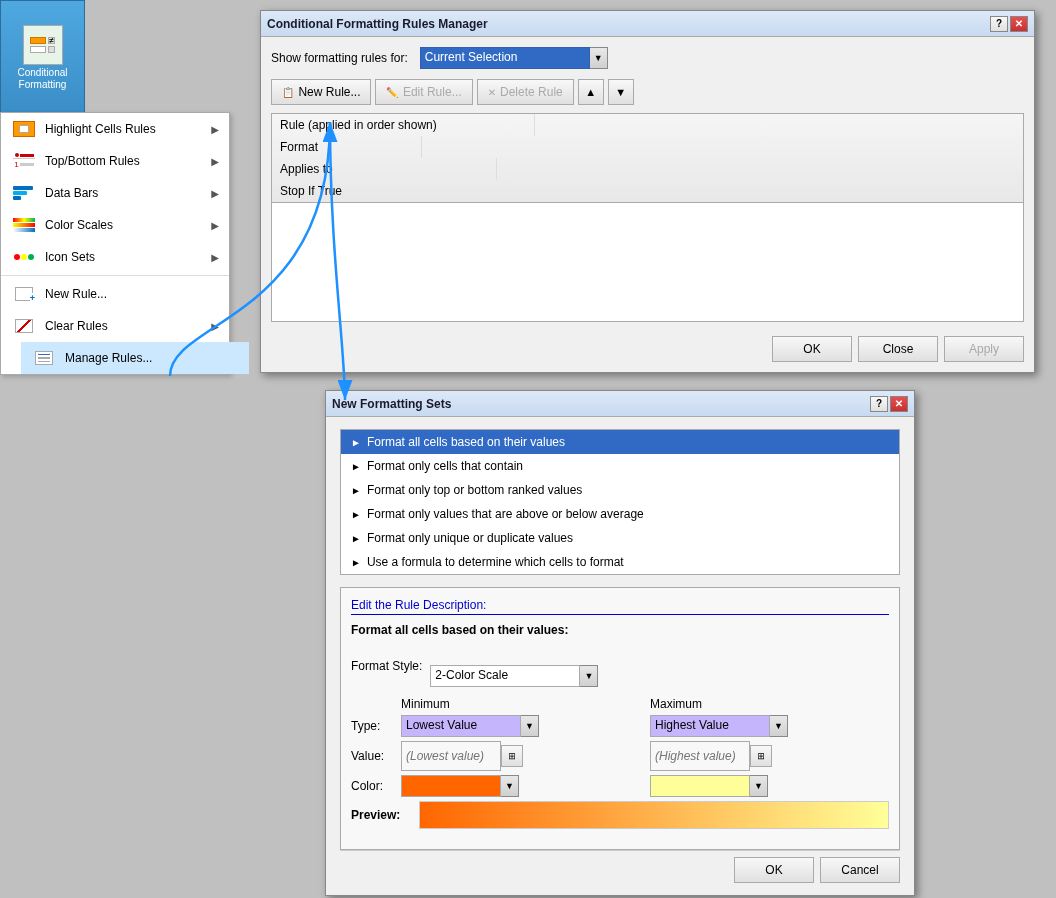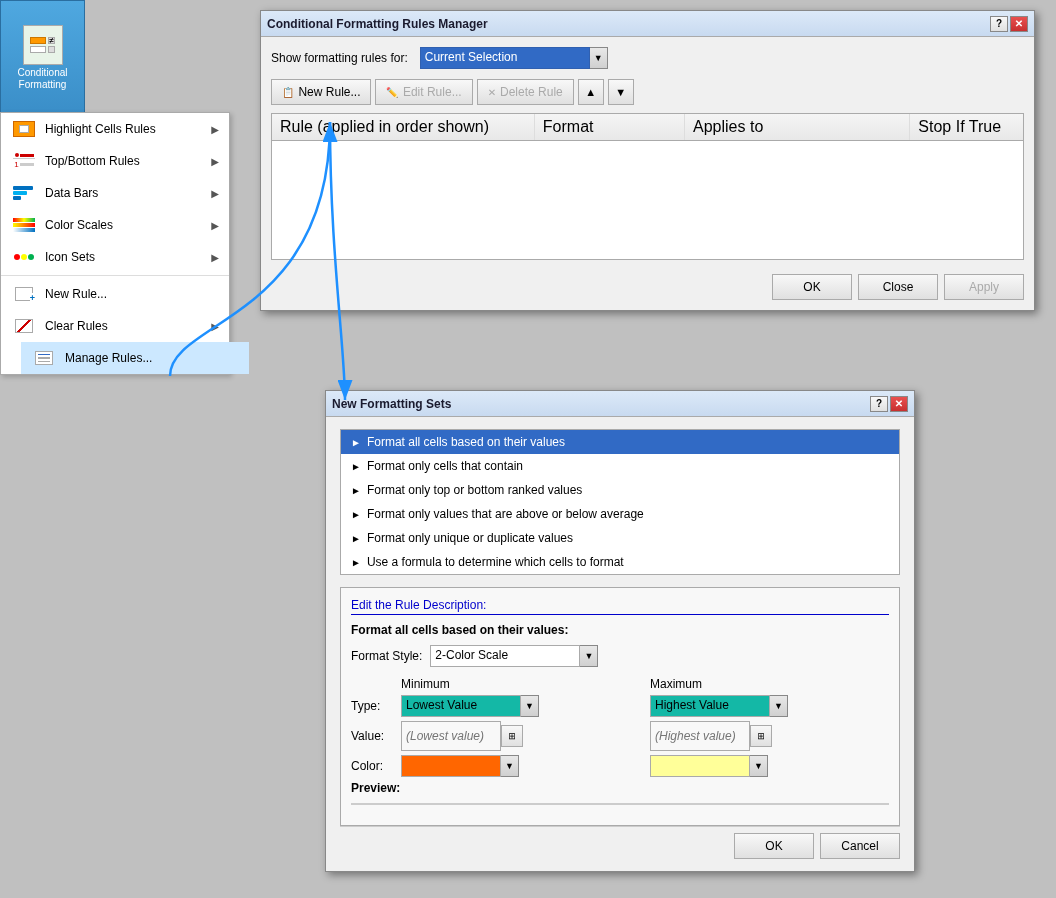"Rule (applied in order shown)" .cfrm-table-header { flex-direction: none -> column; font-size: 16px -> 12px }
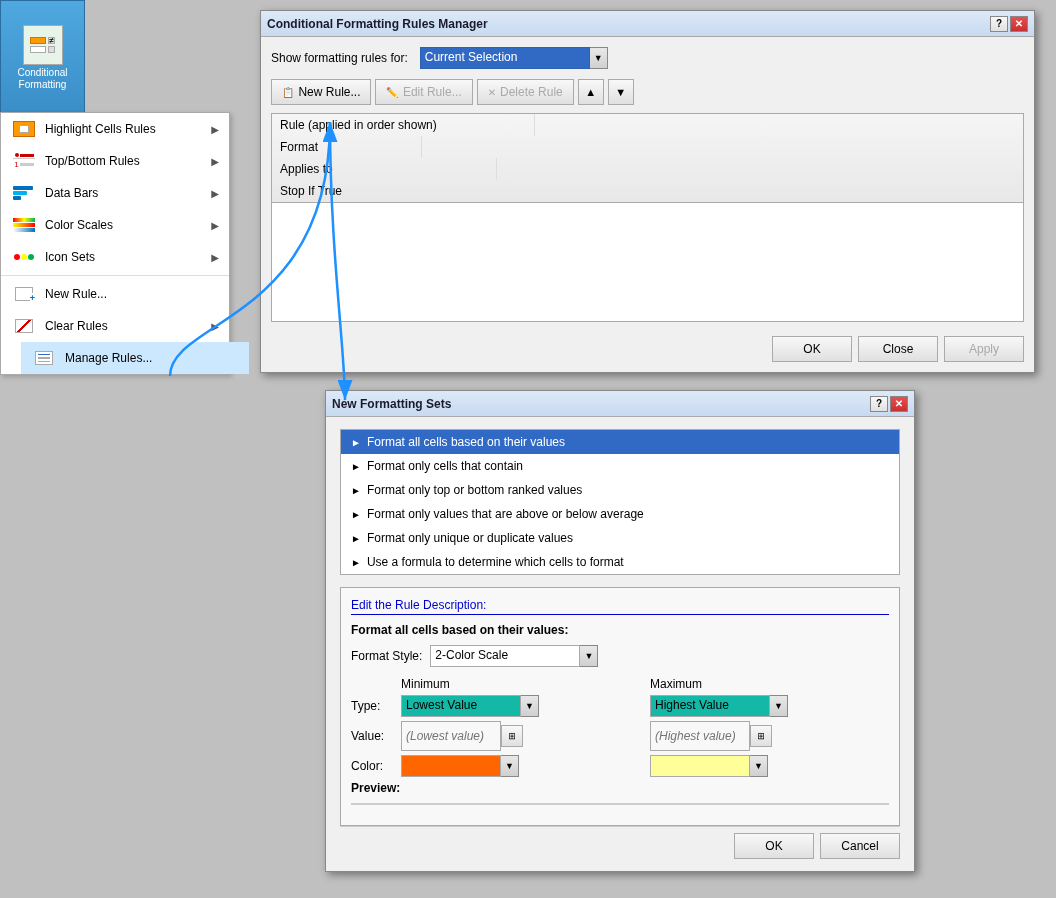"2-Color Scale" .nfr-select-wrap { margin-top: none -> 20px }
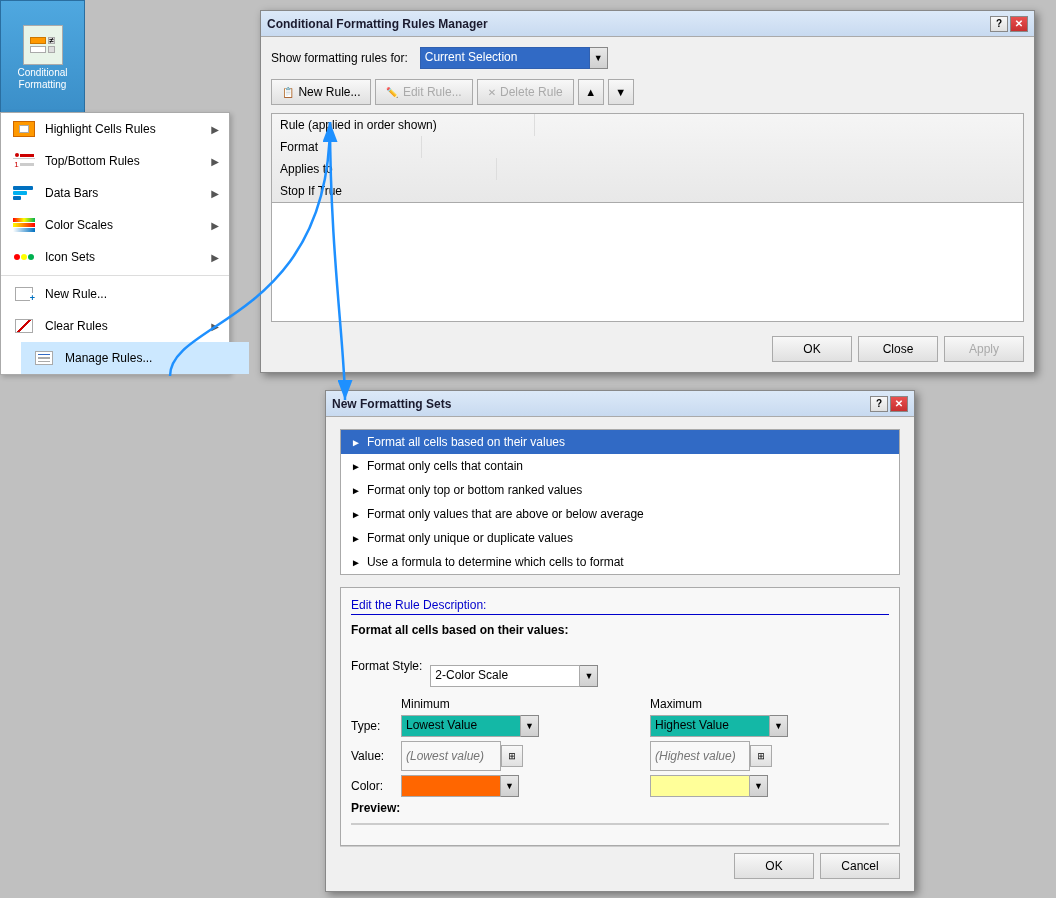"Lowest Value" .nfr-type-select { background: #14b8a6 -> #c4b5fd }
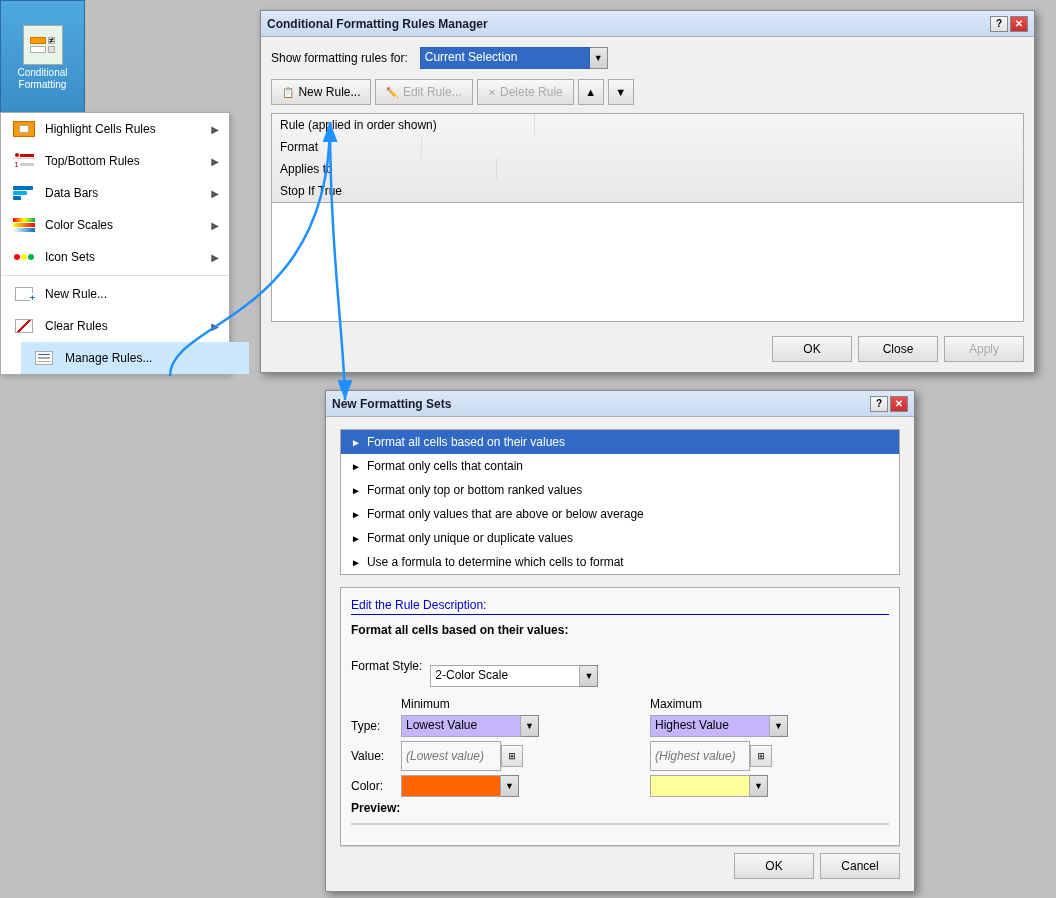"Preview:" .nfr-preview-row { align-items: none -> center; flex-direction: column -> none }
